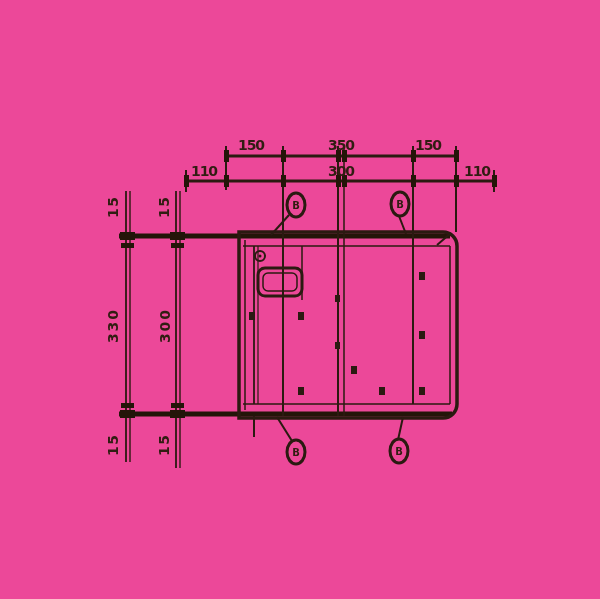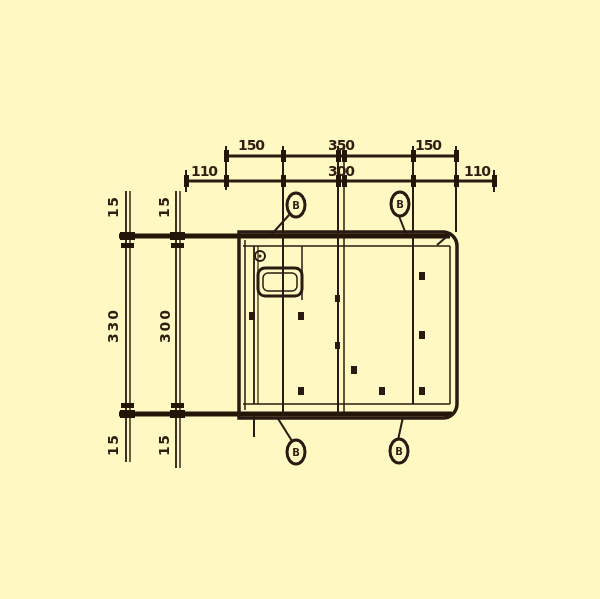"150" .stage { background: #fef9c3 -> #ec4899 }
